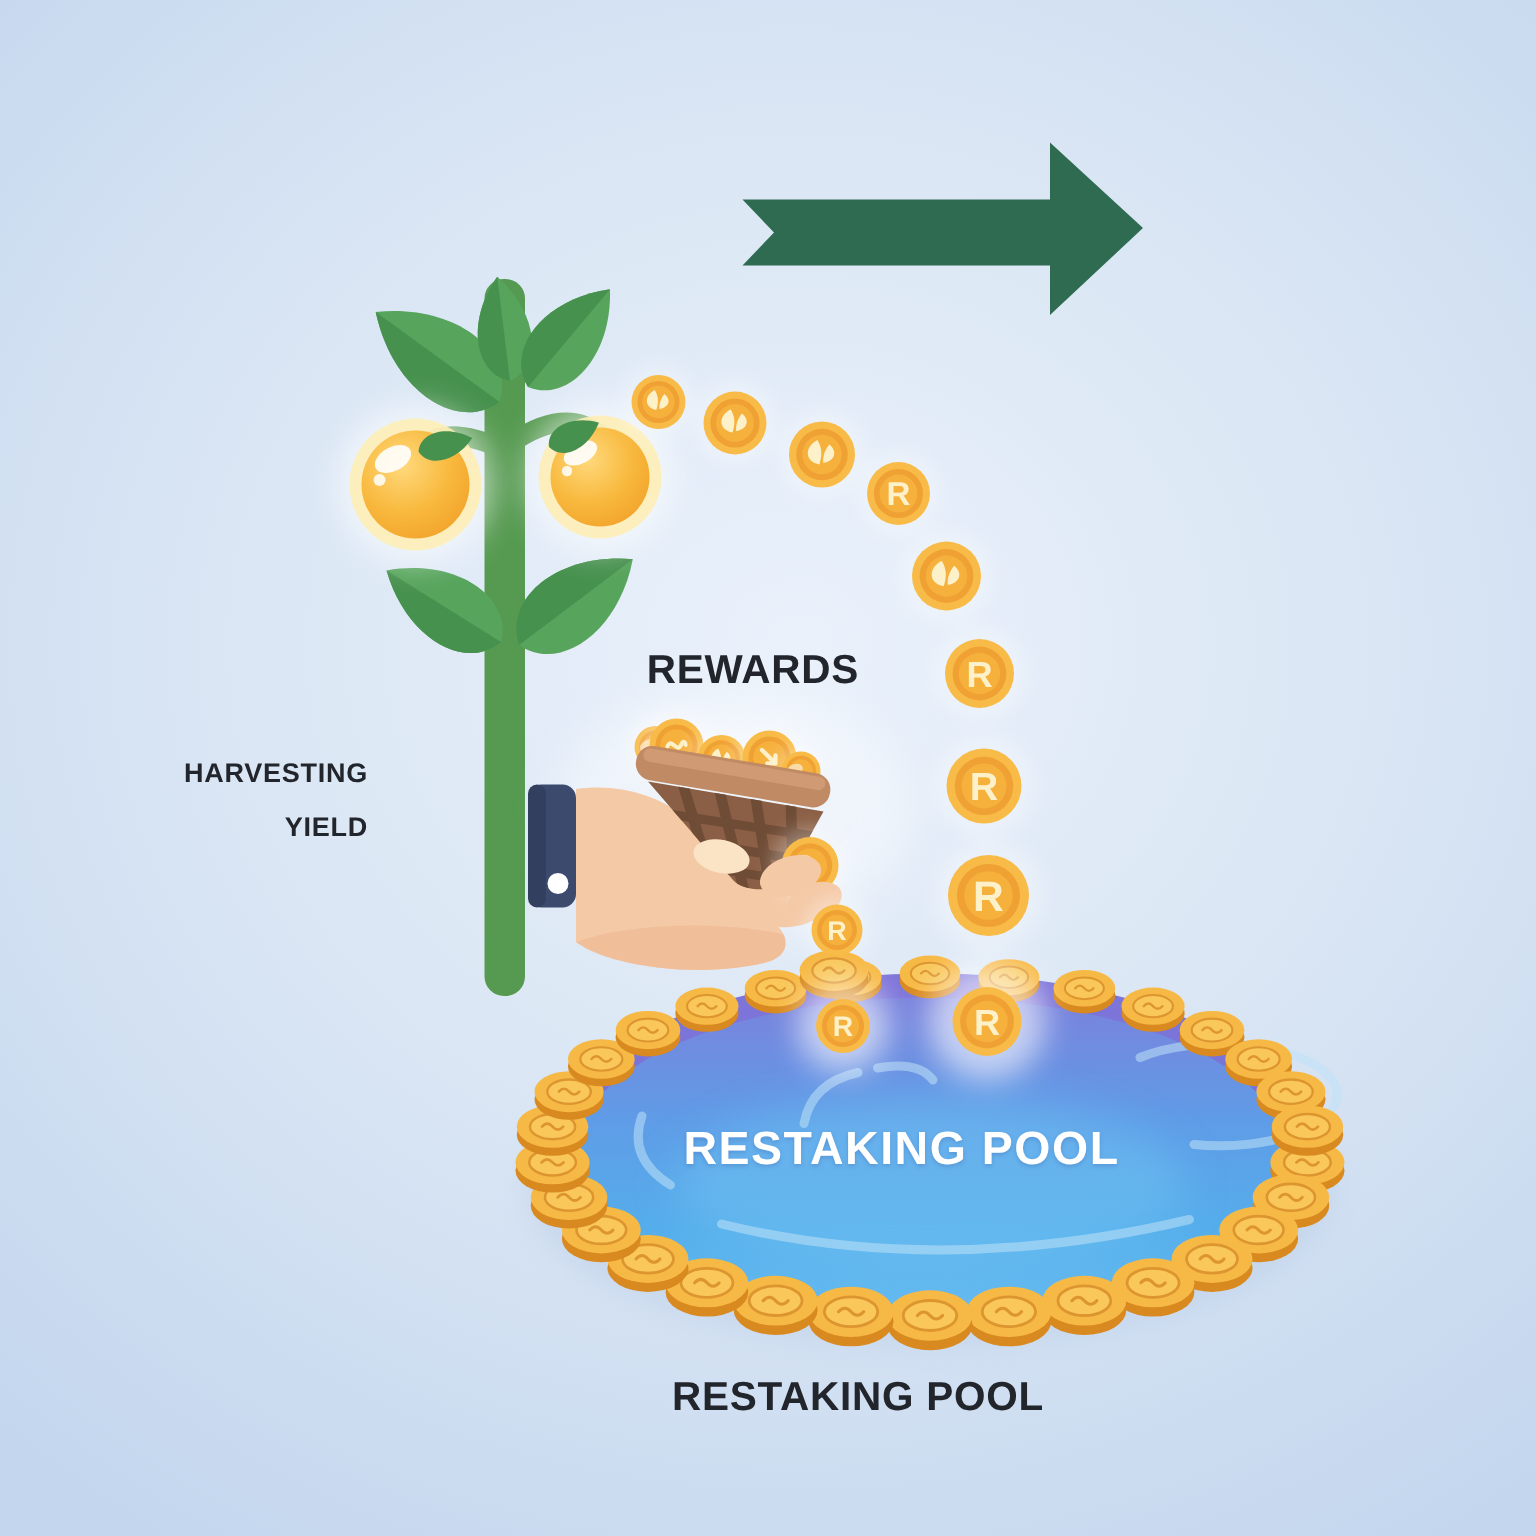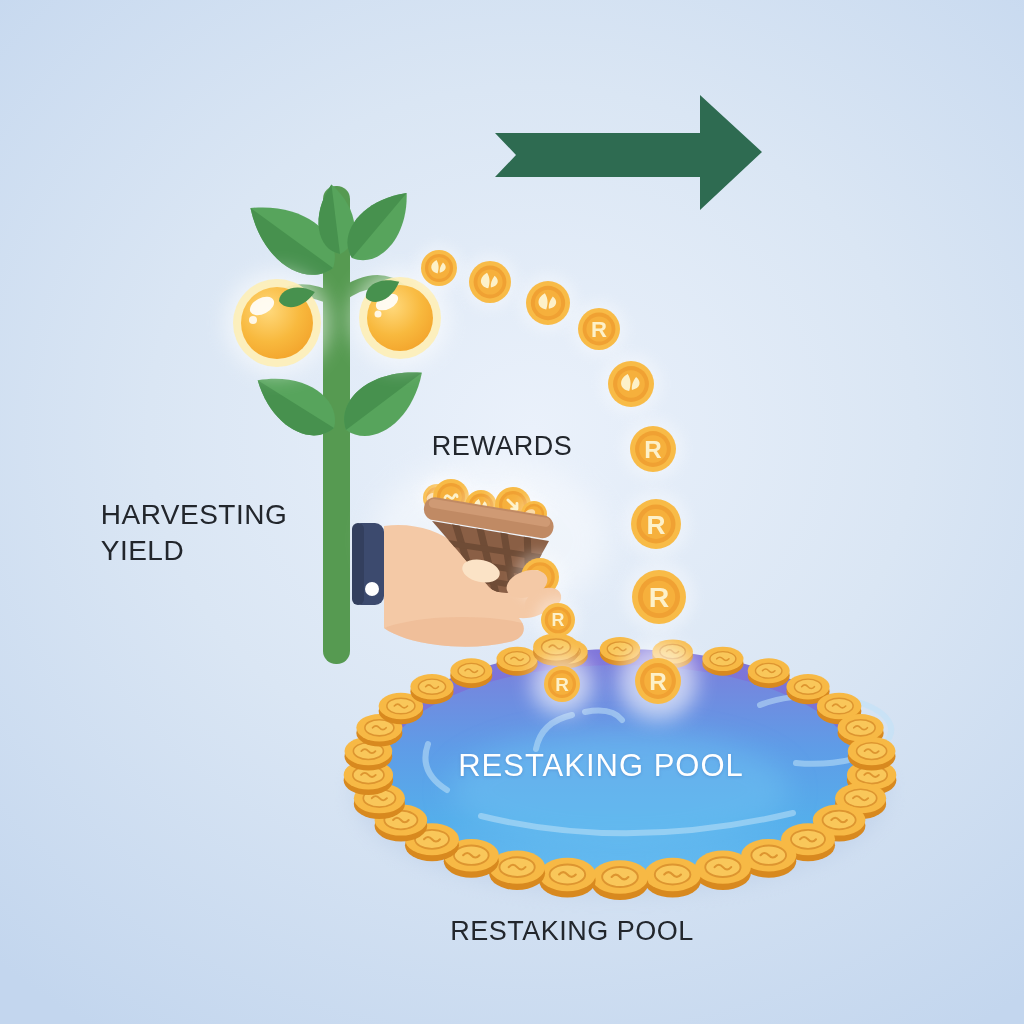"REWARDS" .label { font-weight: normal -> bold; text-align: left -> right }
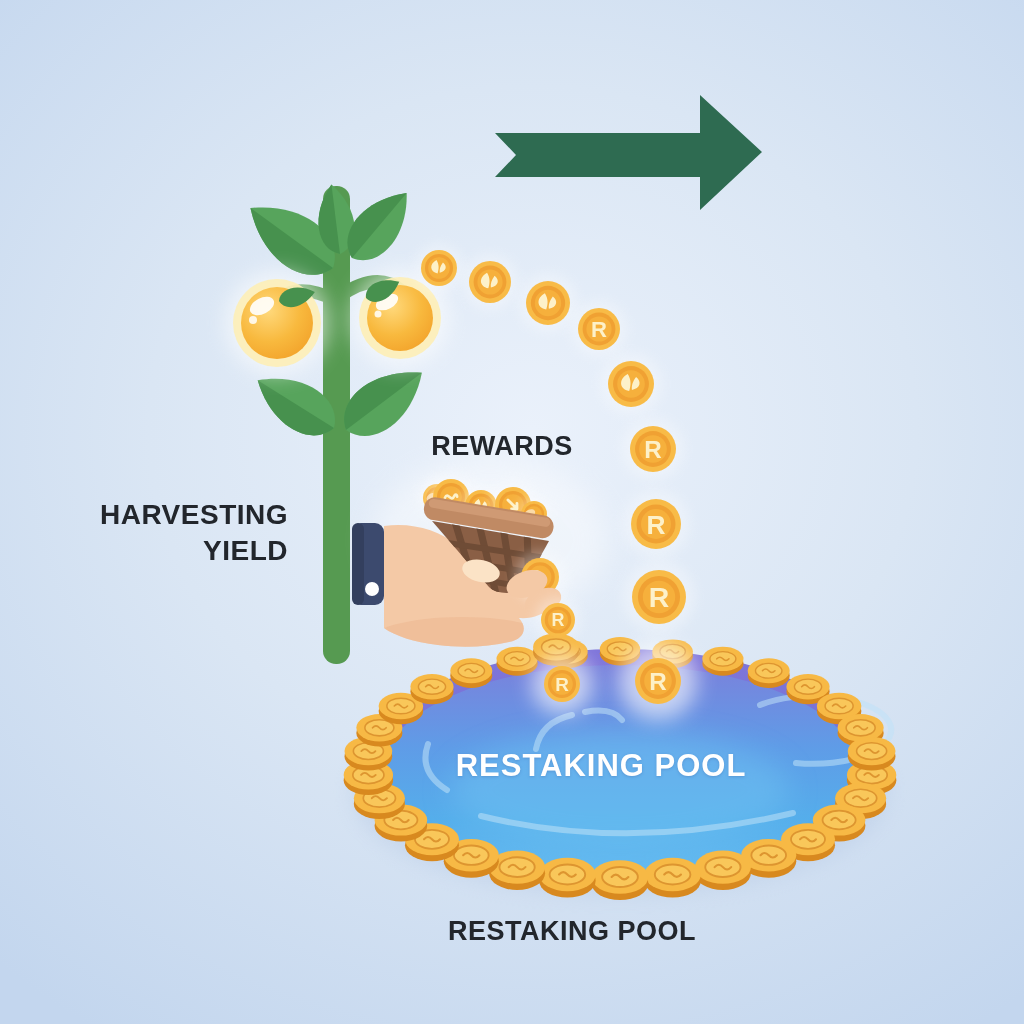"HARVESTING" .label-hy { font-size: 28px -> 18px; left: 194px -> 184px }
